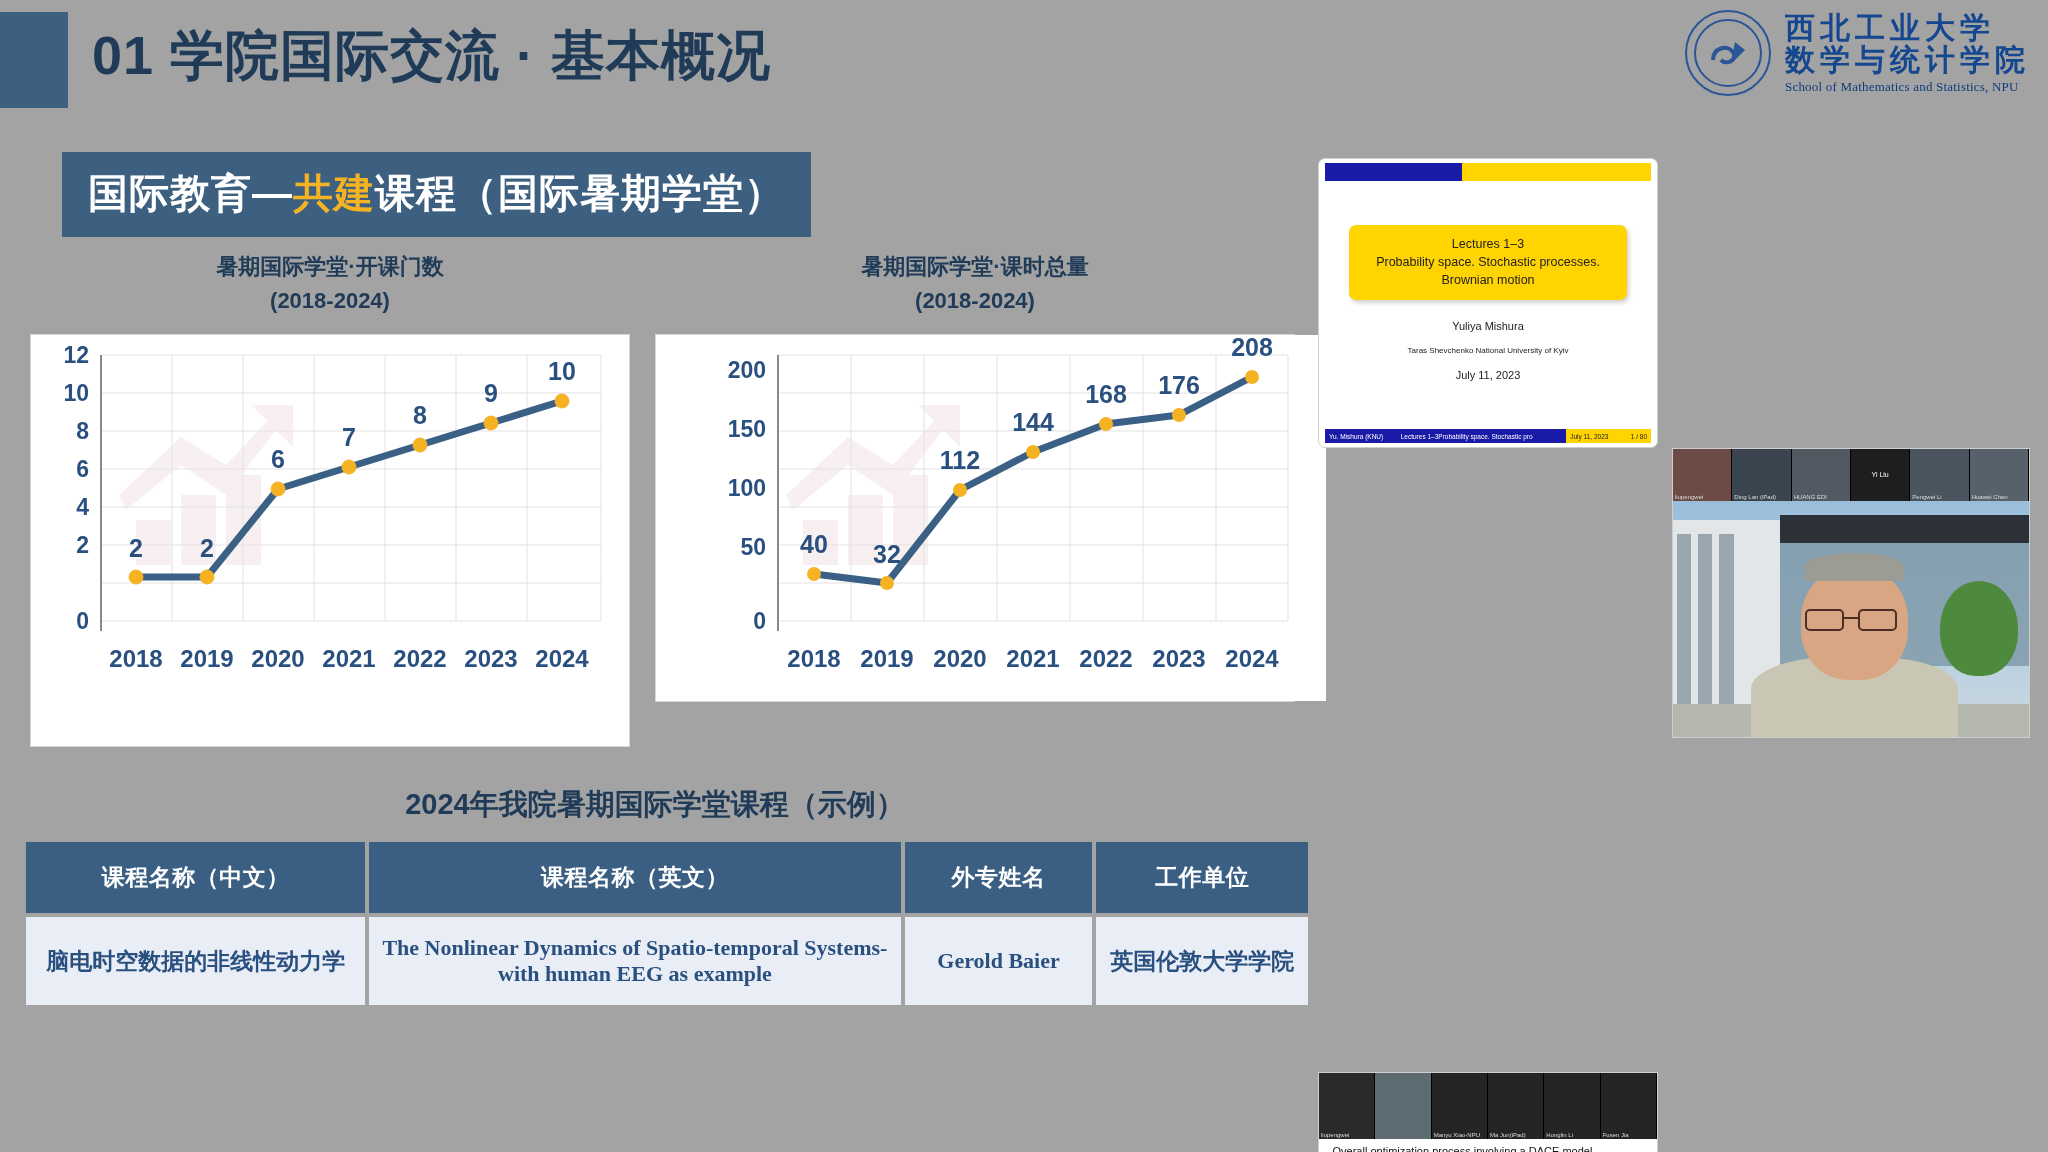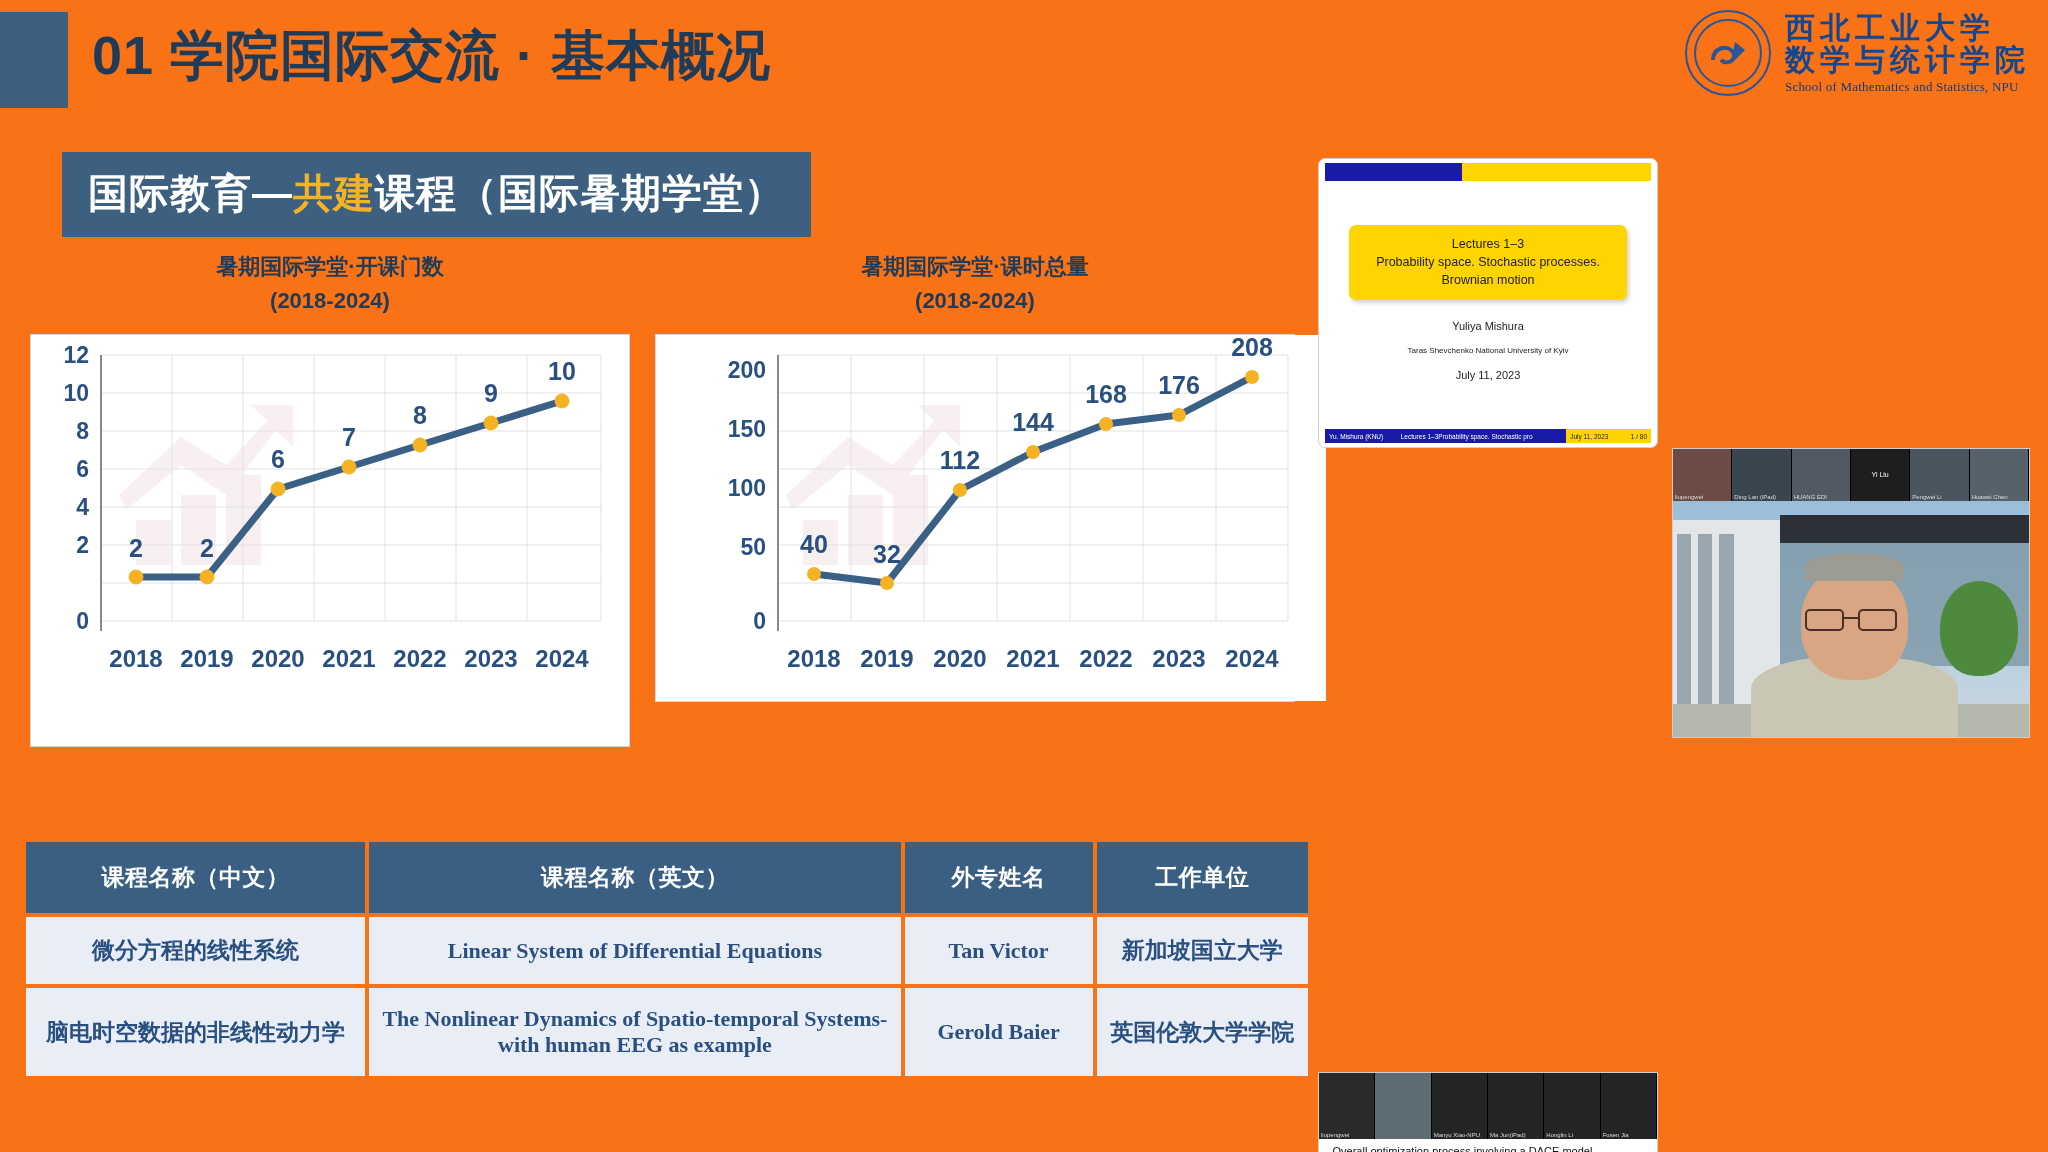"01 学院国际交流 · 基本概况" .slide { background: #f97316 -> #a3a3a3 }
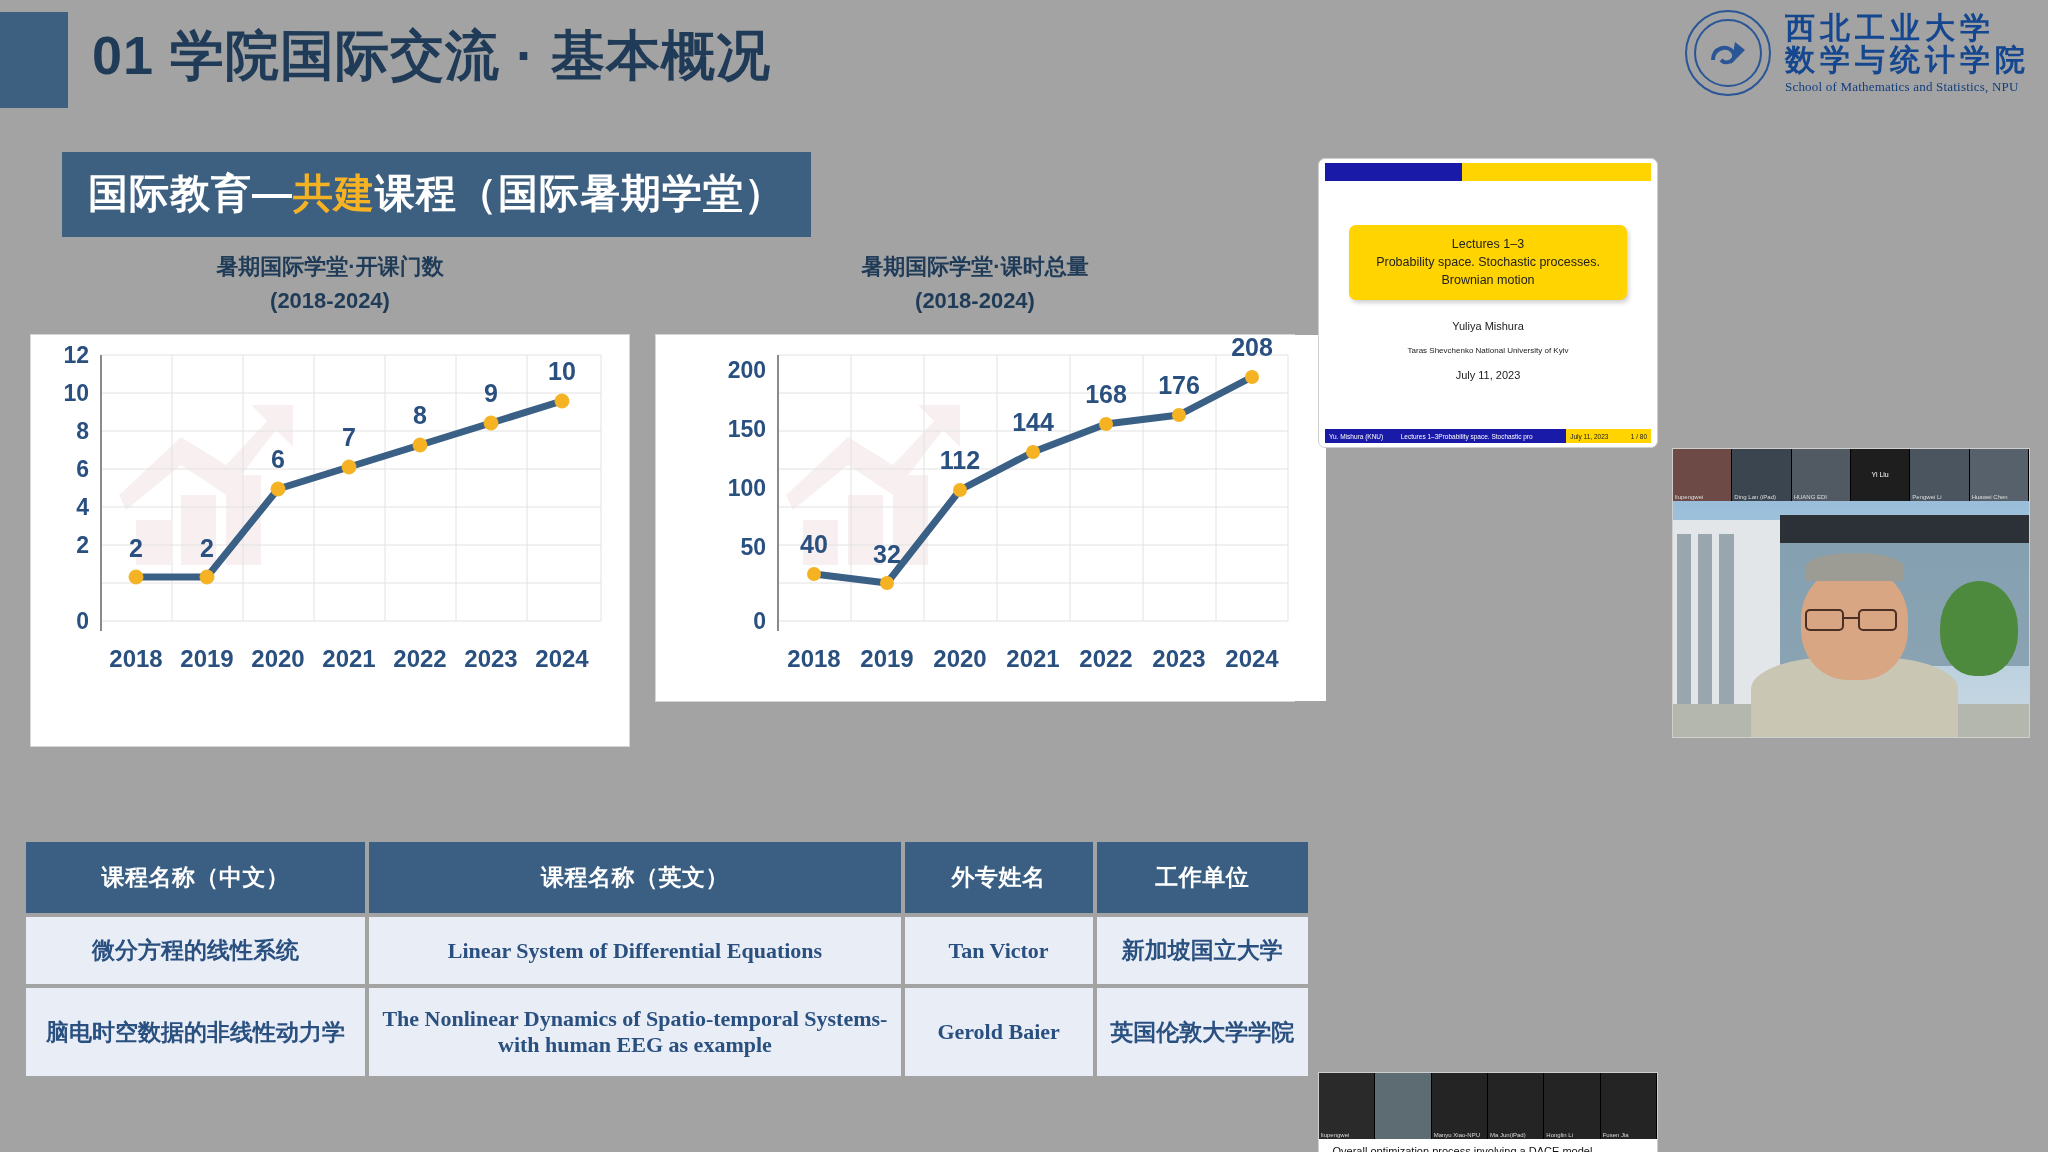"2024年我院暑期国际学堂课程（示例）" div.table-title { html: none -> <div>2024年我院暑期国际学堂课程（示例）</div> }
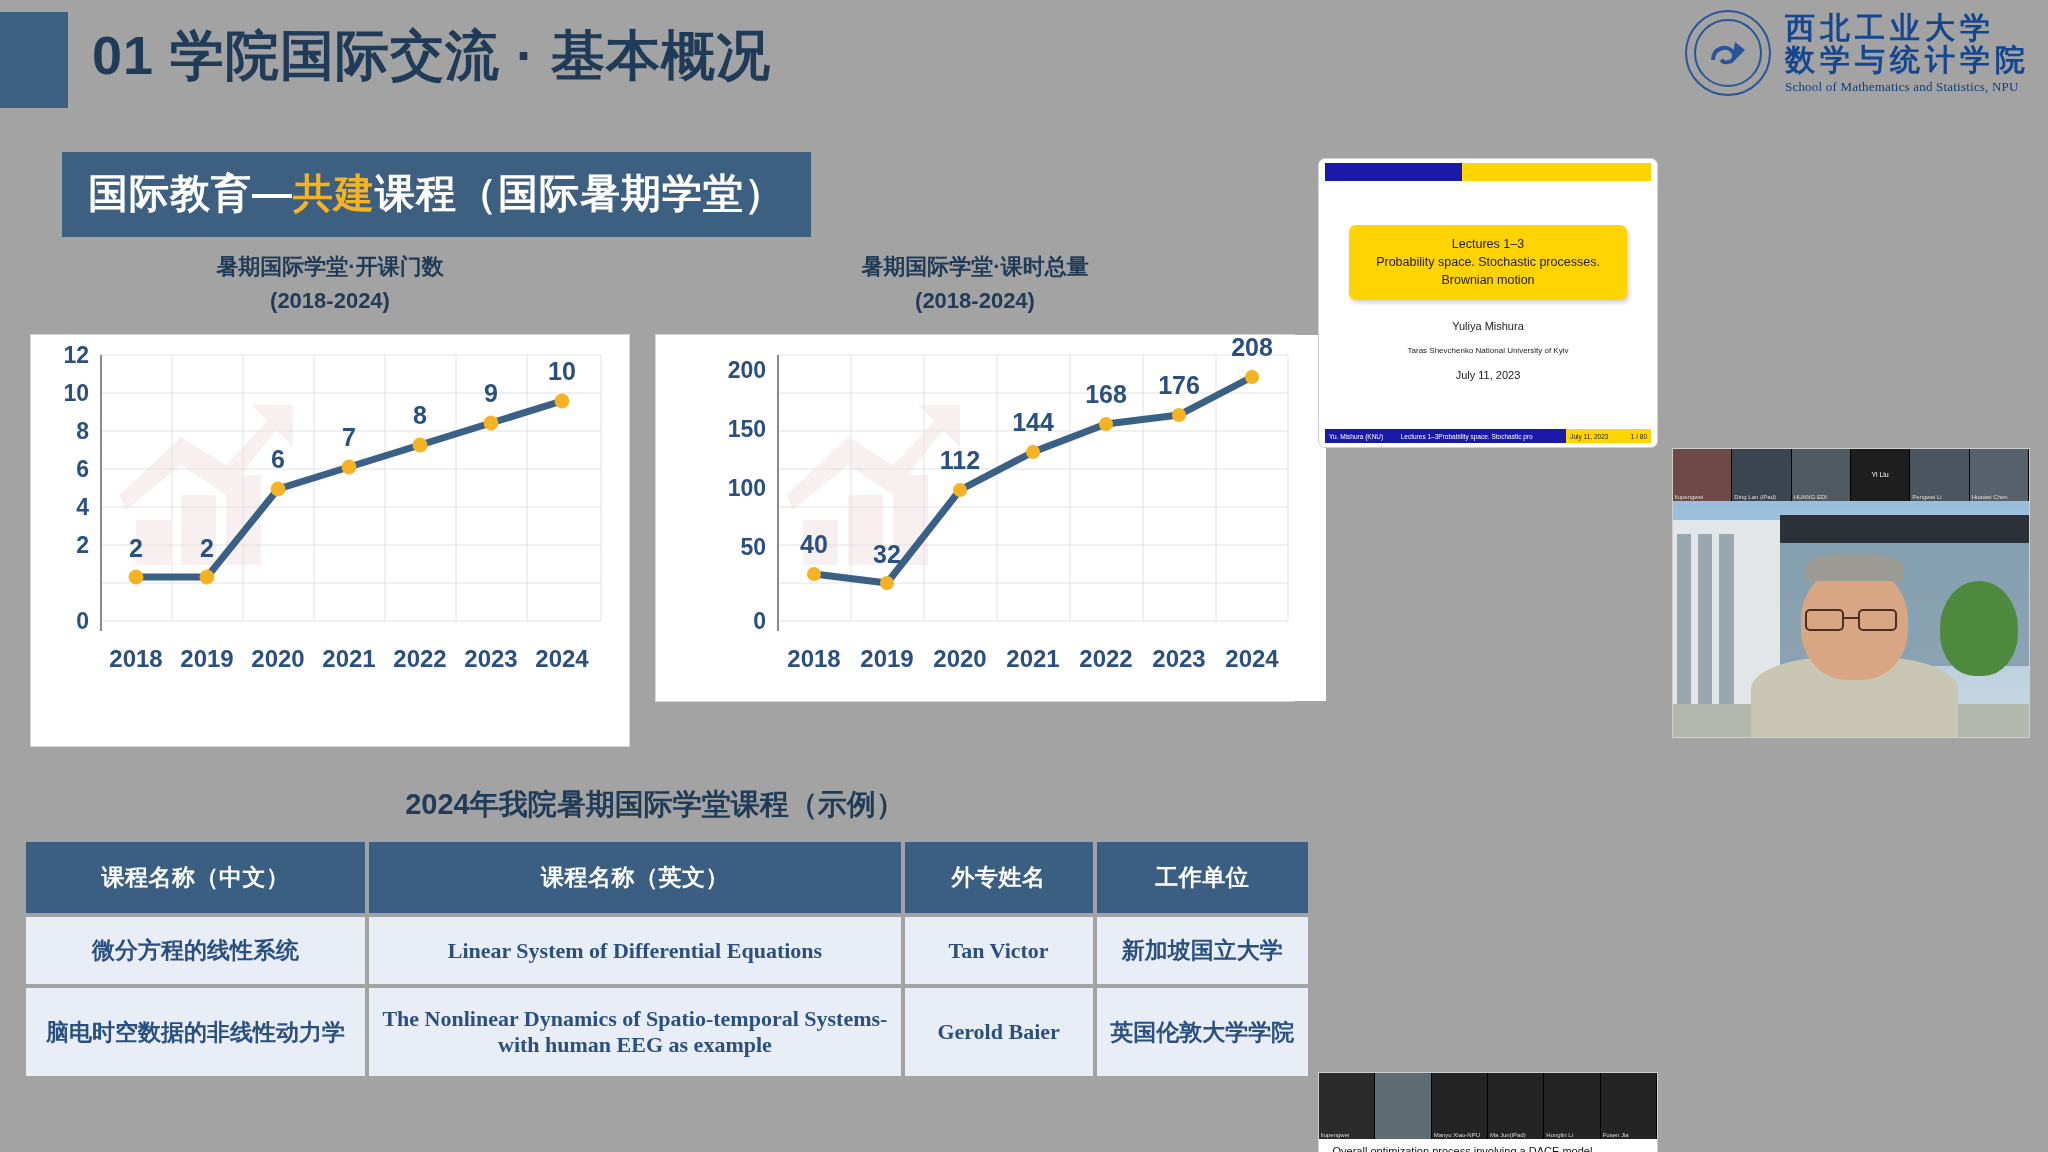"微分方程的线性系统" tr { html: <tr> <td>微分方程的线性系统</td> <td>Linear System of Differential Equations</td> <td>Tan Victor</td> <td>新加坡国立大学</td> </tr> -> none }
